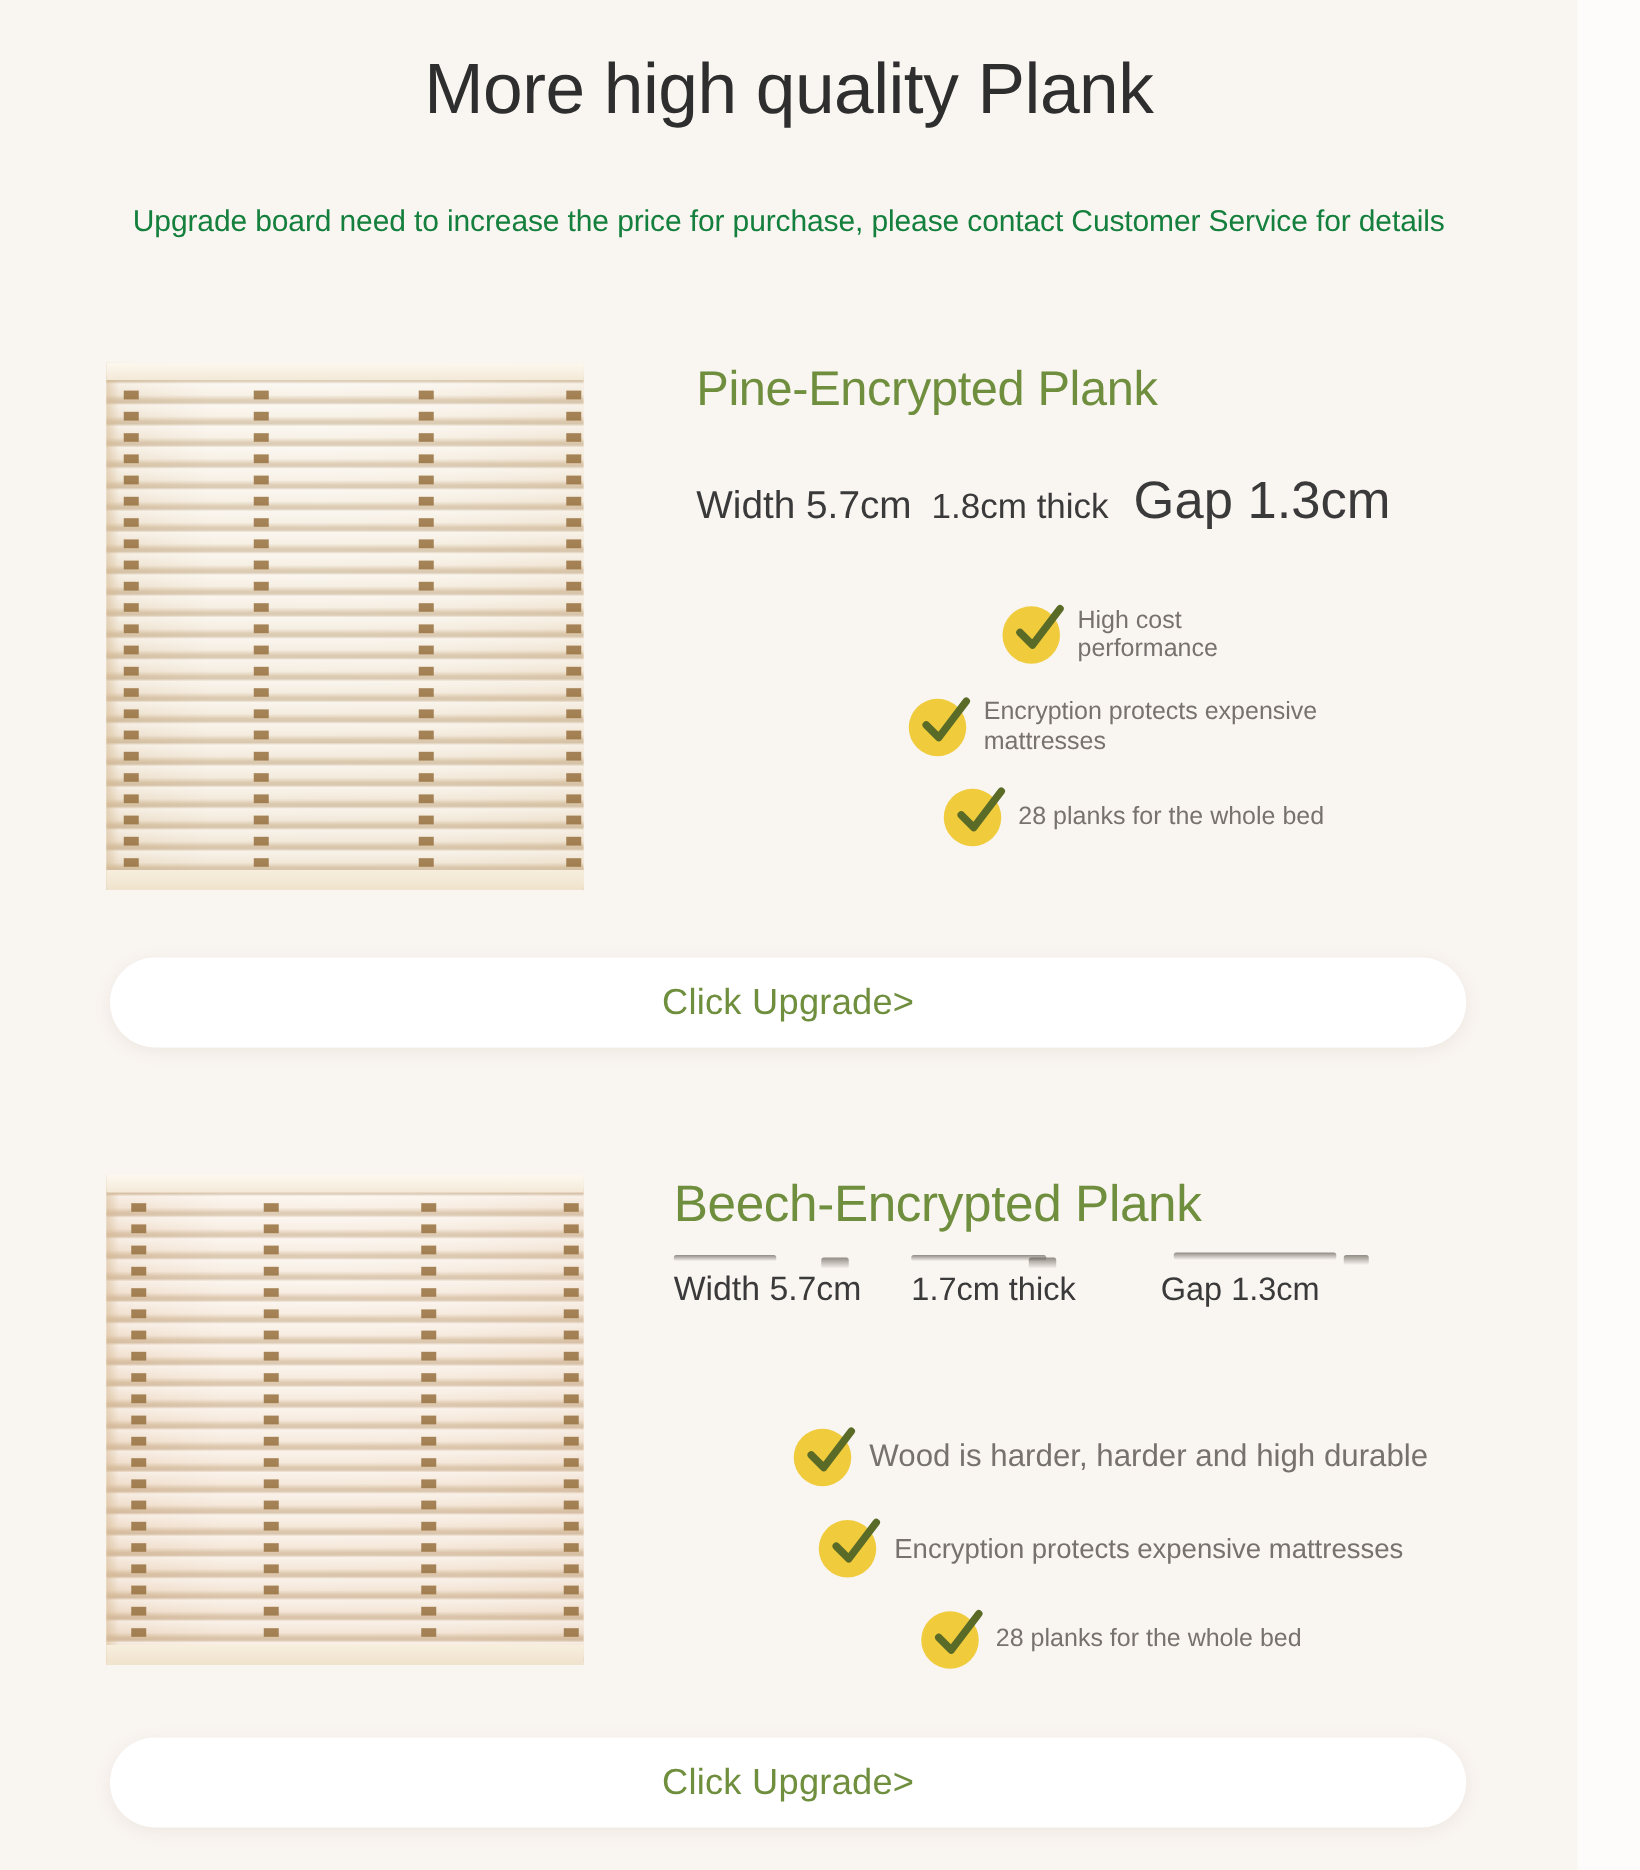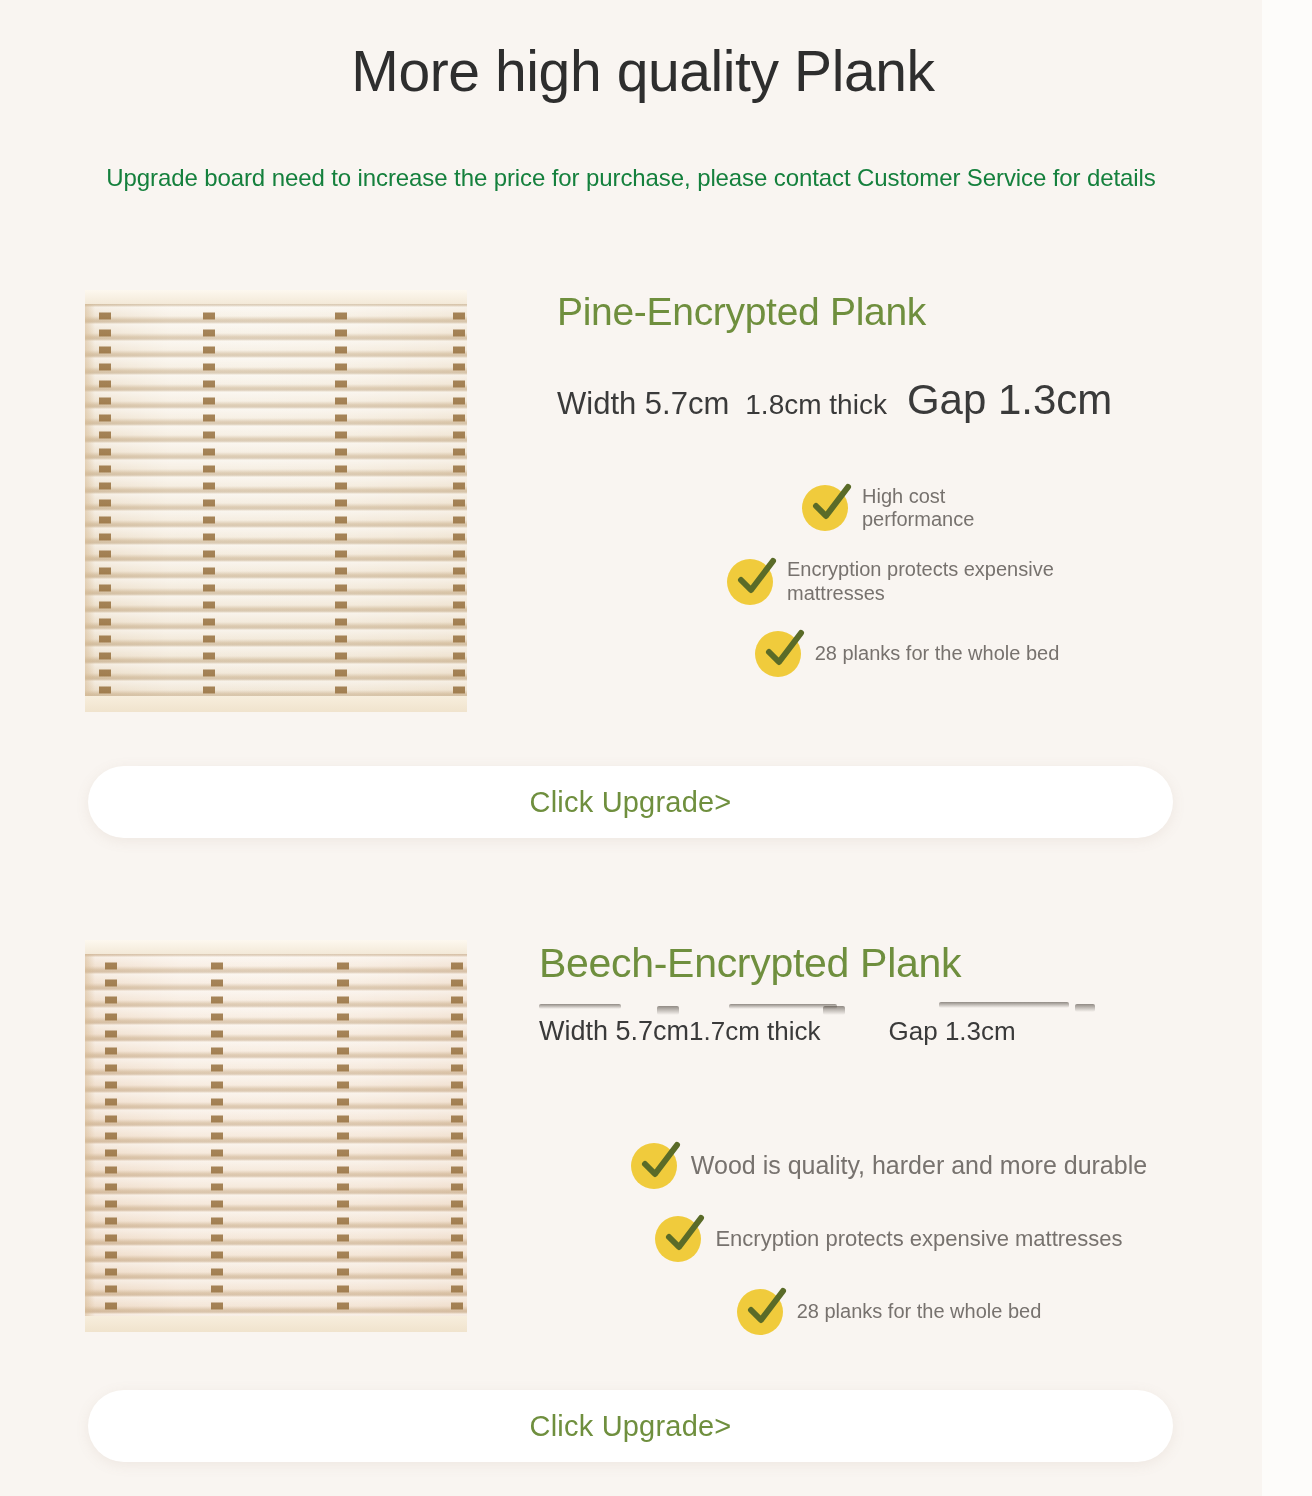"More high quality Plank" .page-title { padding-left: 12px -> none }
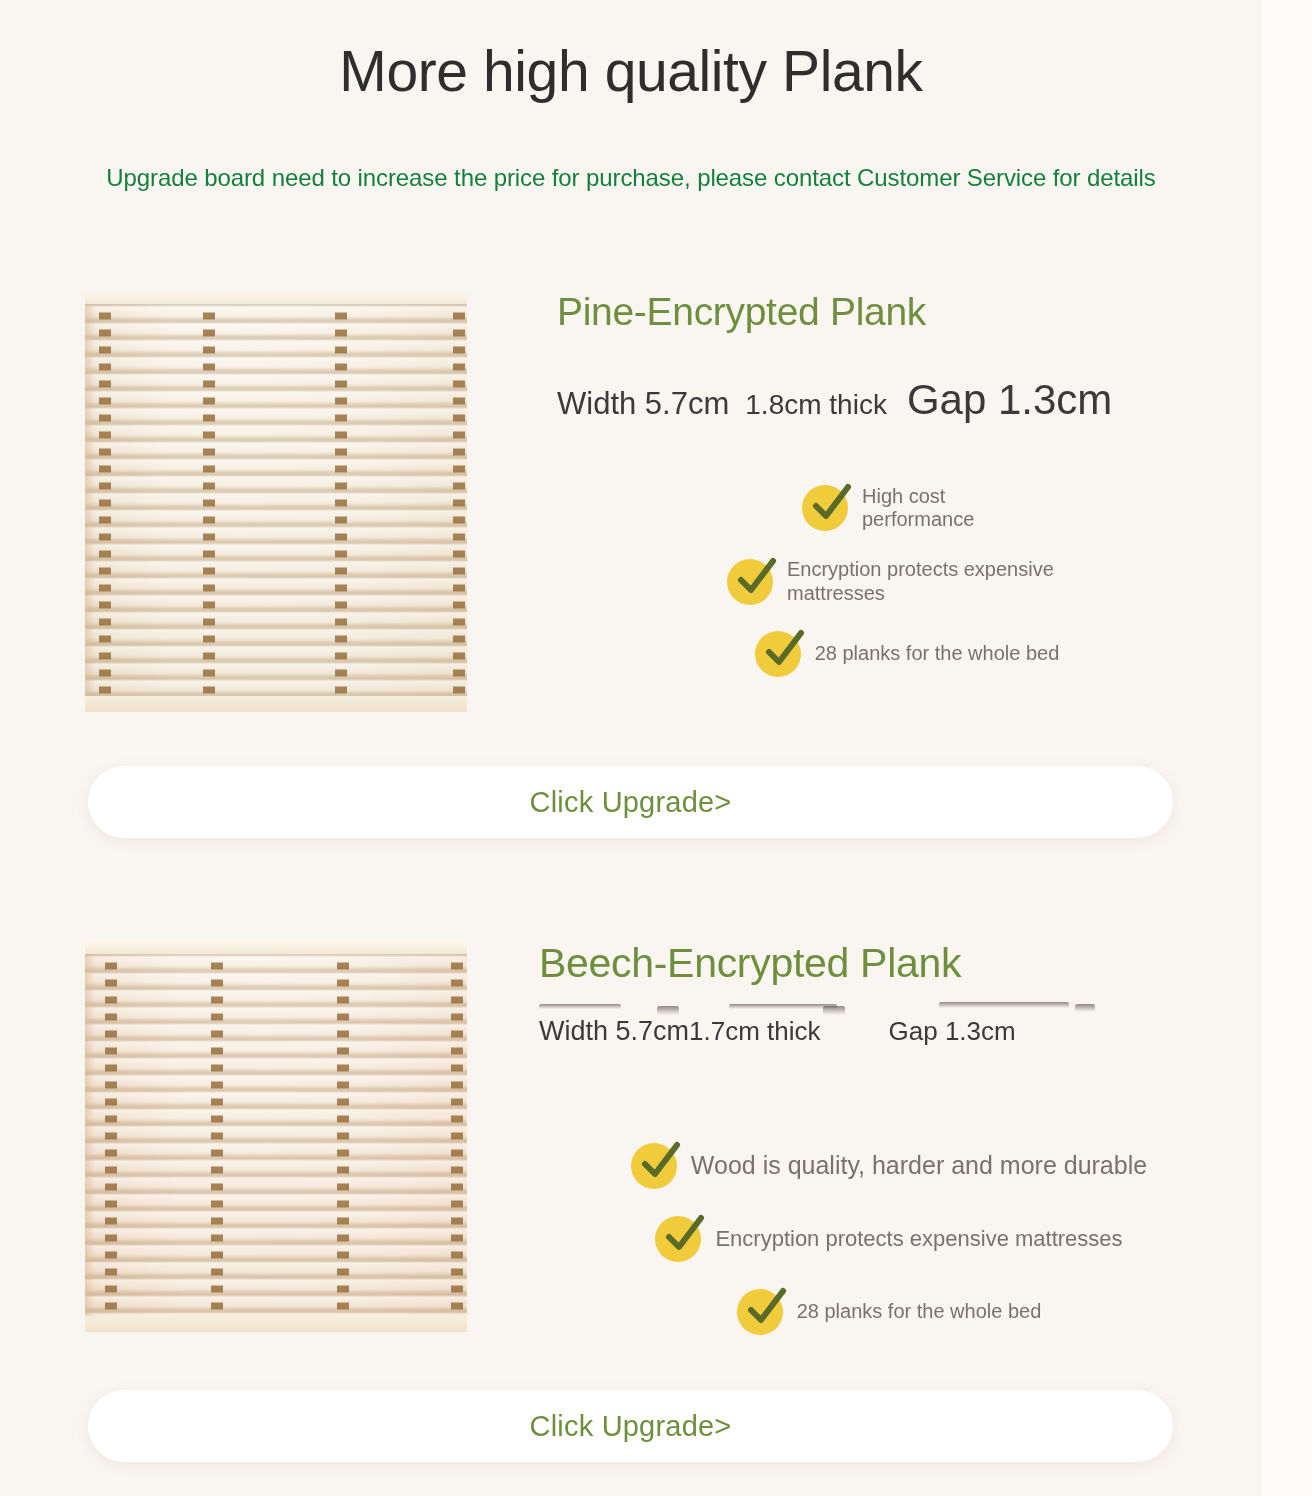"1.7cm thick" #beech-specs .spec-2 { margin-left: none -> 40px }
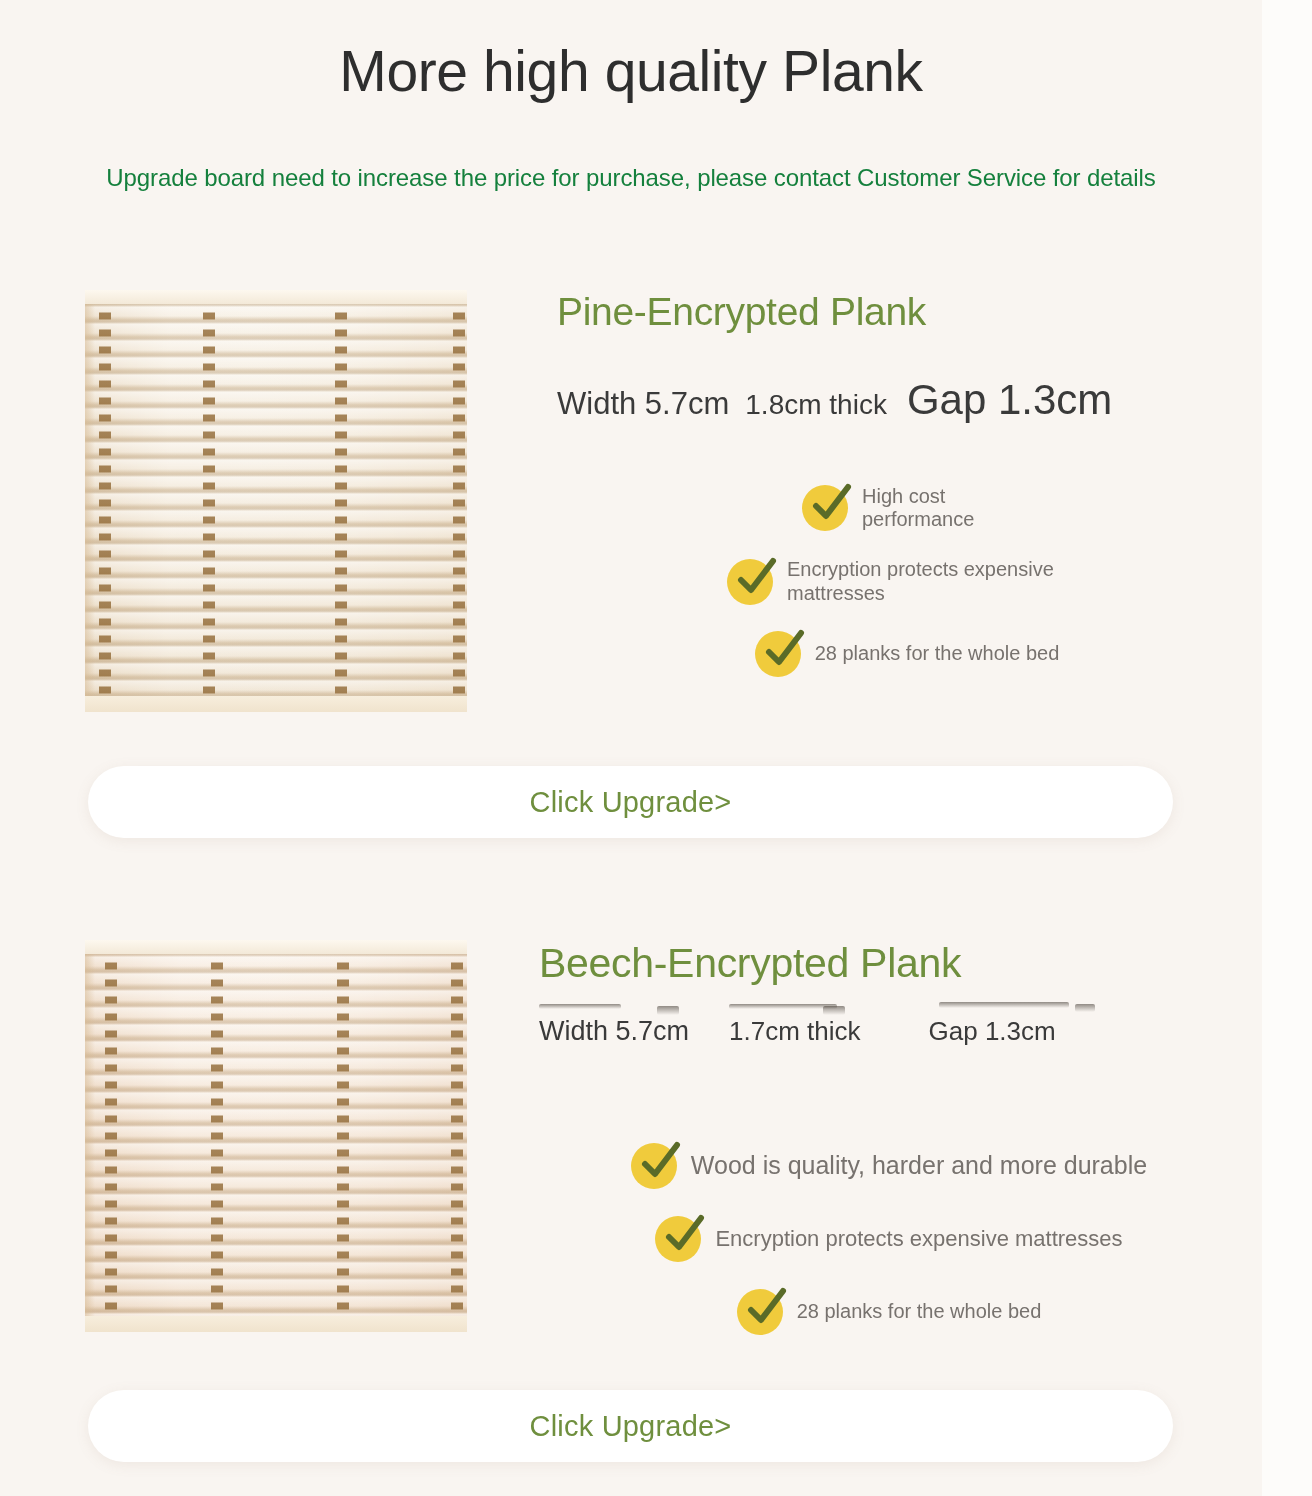"Wood is quality, harder and" span.bullet-text { text: quality, harder and more -> harder, harder and high }
